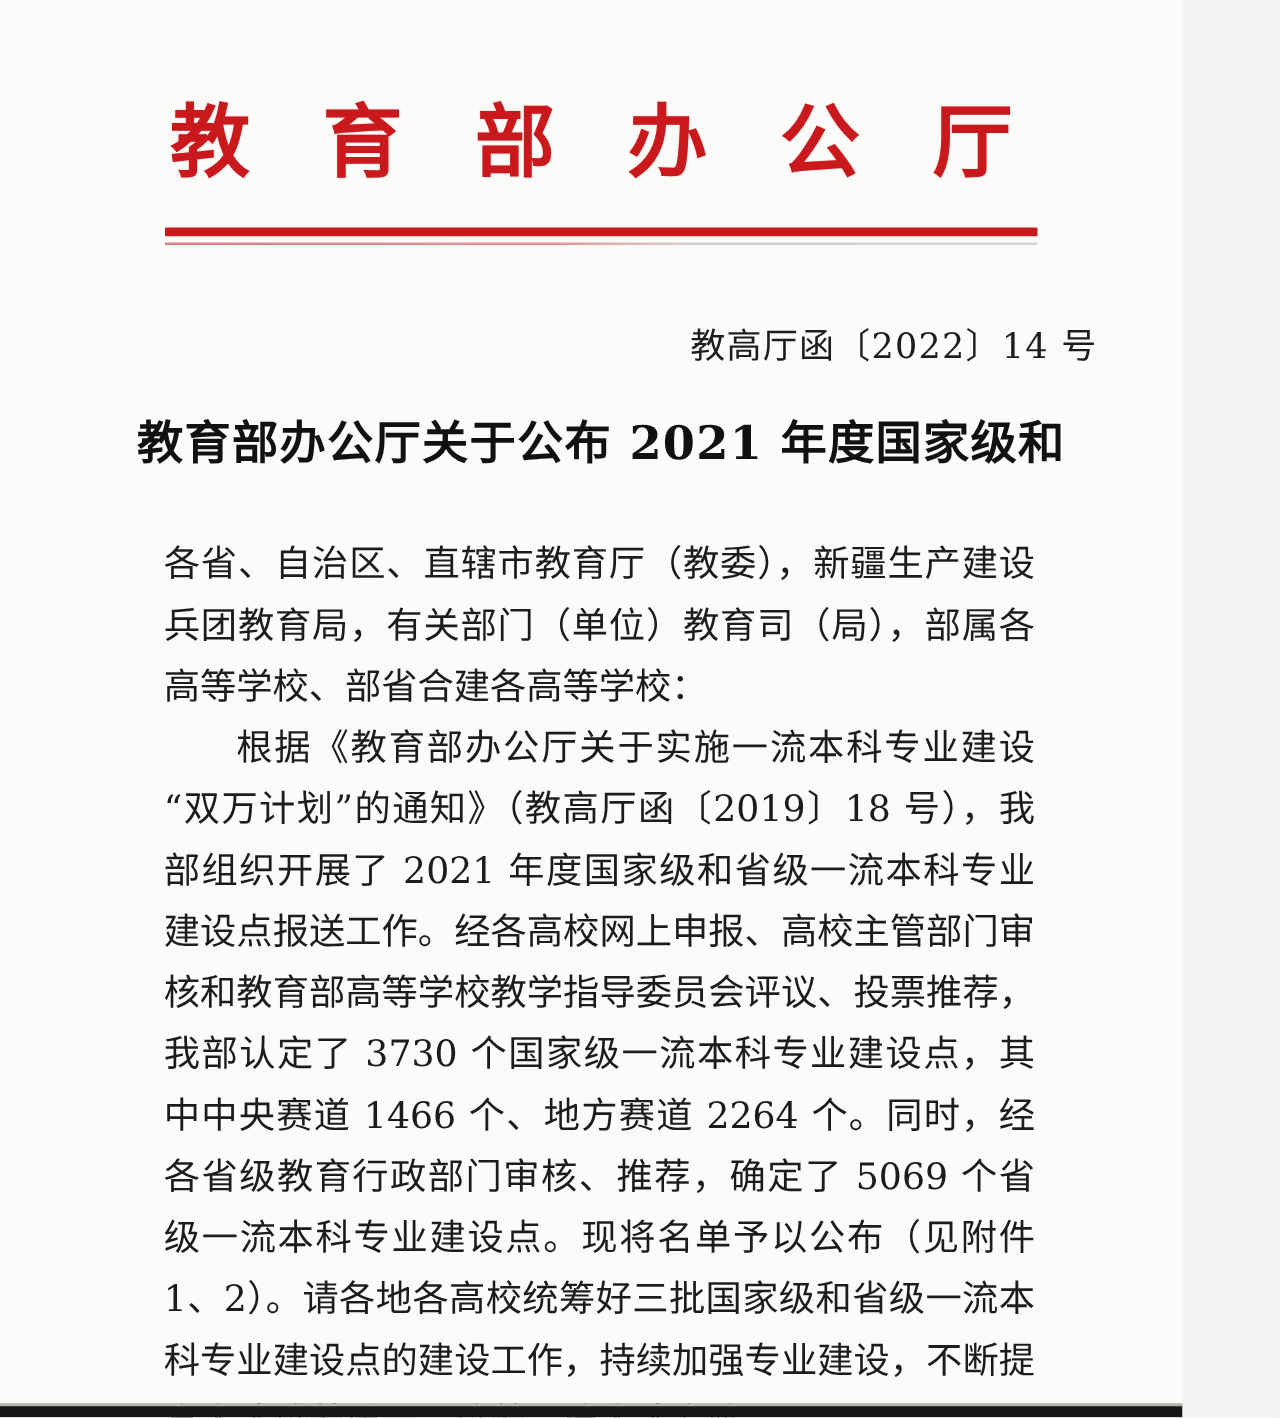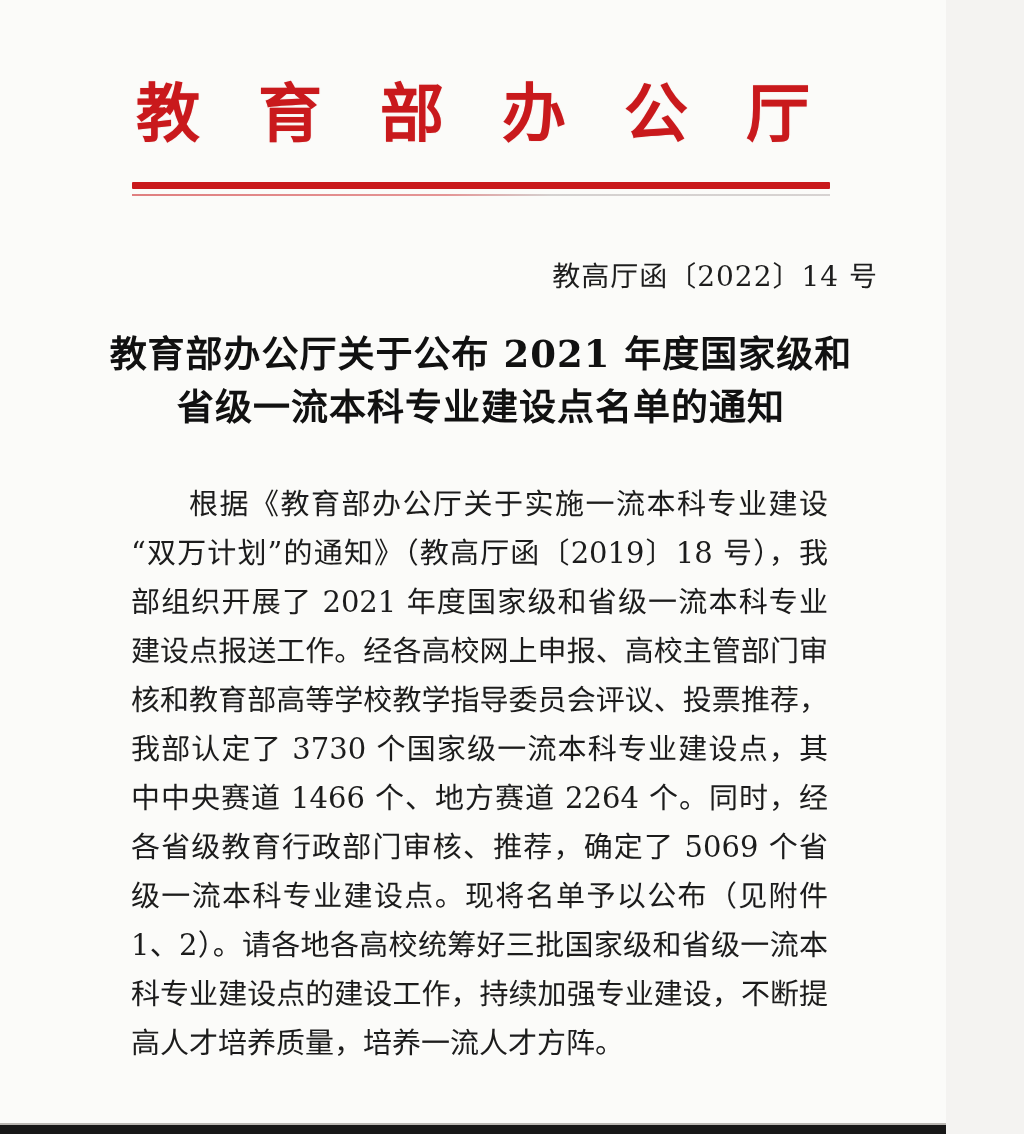"省级一流本科专业建设点名单的通知" div { html: <div>省级一流本科专业建设点名单的通知</div> -> none }
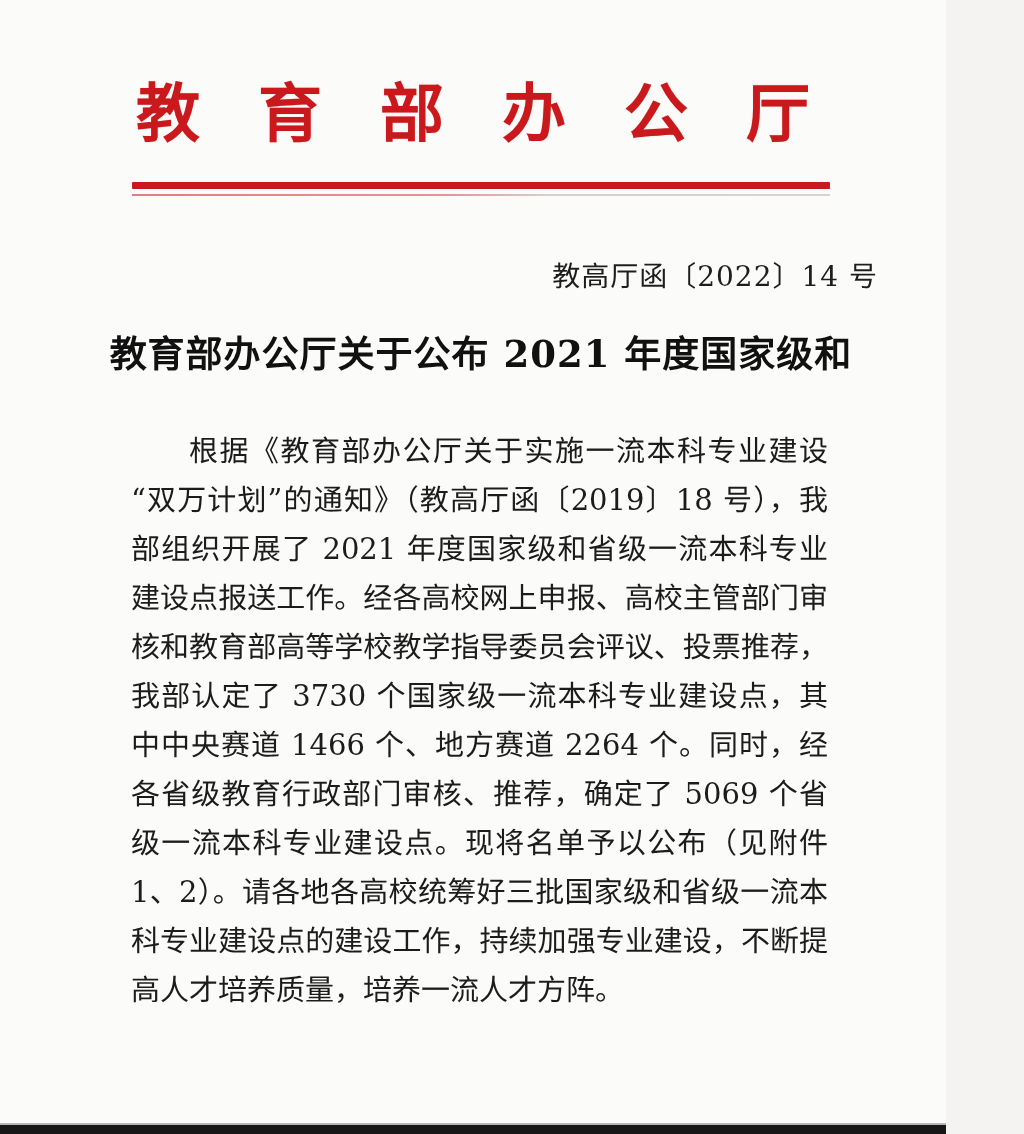"各省、自治区、直辖市教育厅（教委），新疆生产建设兵团教育局，有关部门（单位）教育" p { html: none -> <p>各省、自治区、直辖市教育厅（教委），新疆生产建设兵团教育局，有关部门（单位）教育司（局），部属各高等学校、部省合建各高等学校：</p> }
